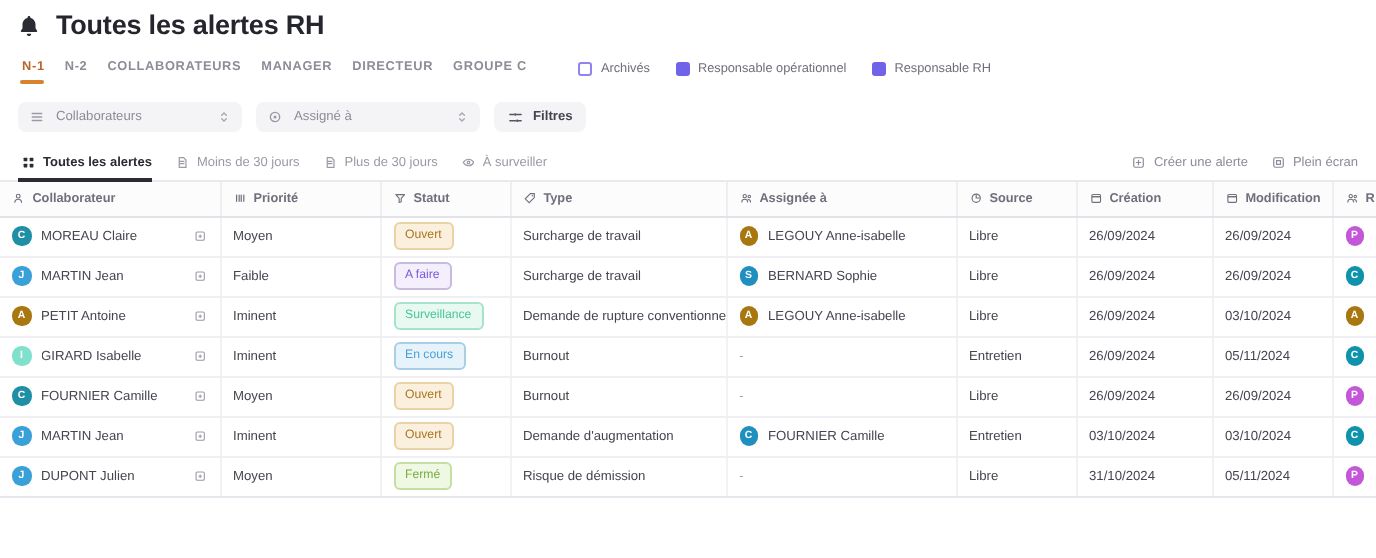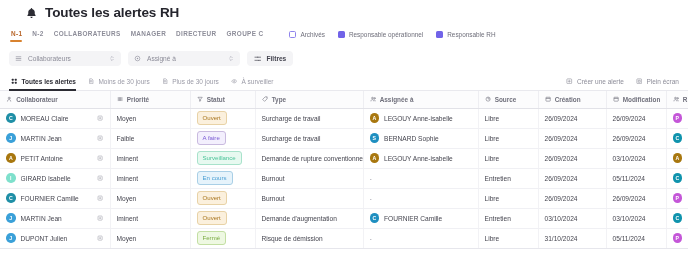"Toutes les alertes RH" .title-row { padding: 5px 0 3px 25px -> 5px 0 3px 8px }
